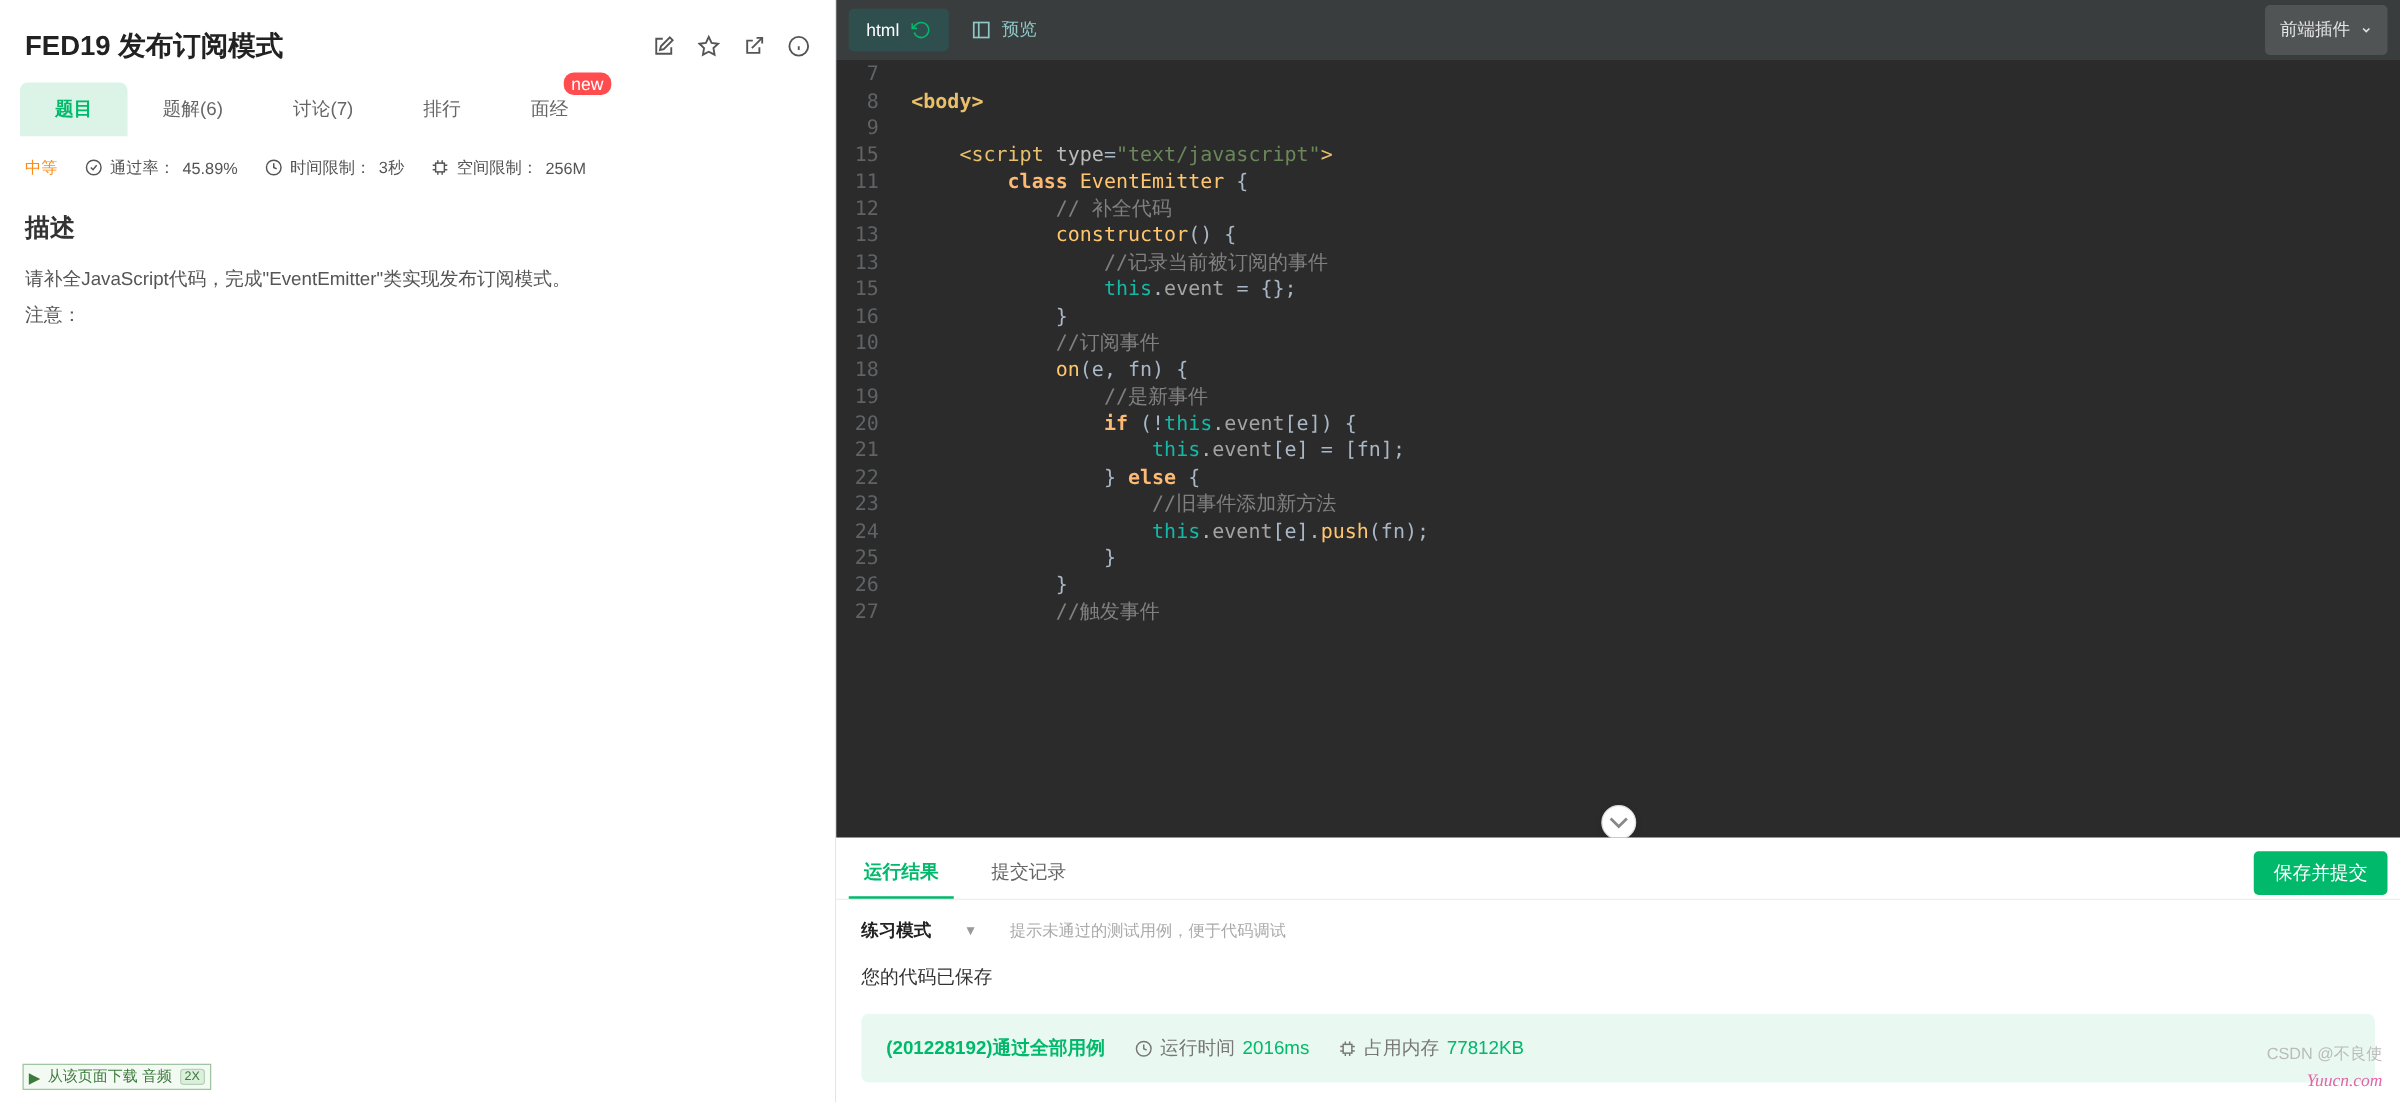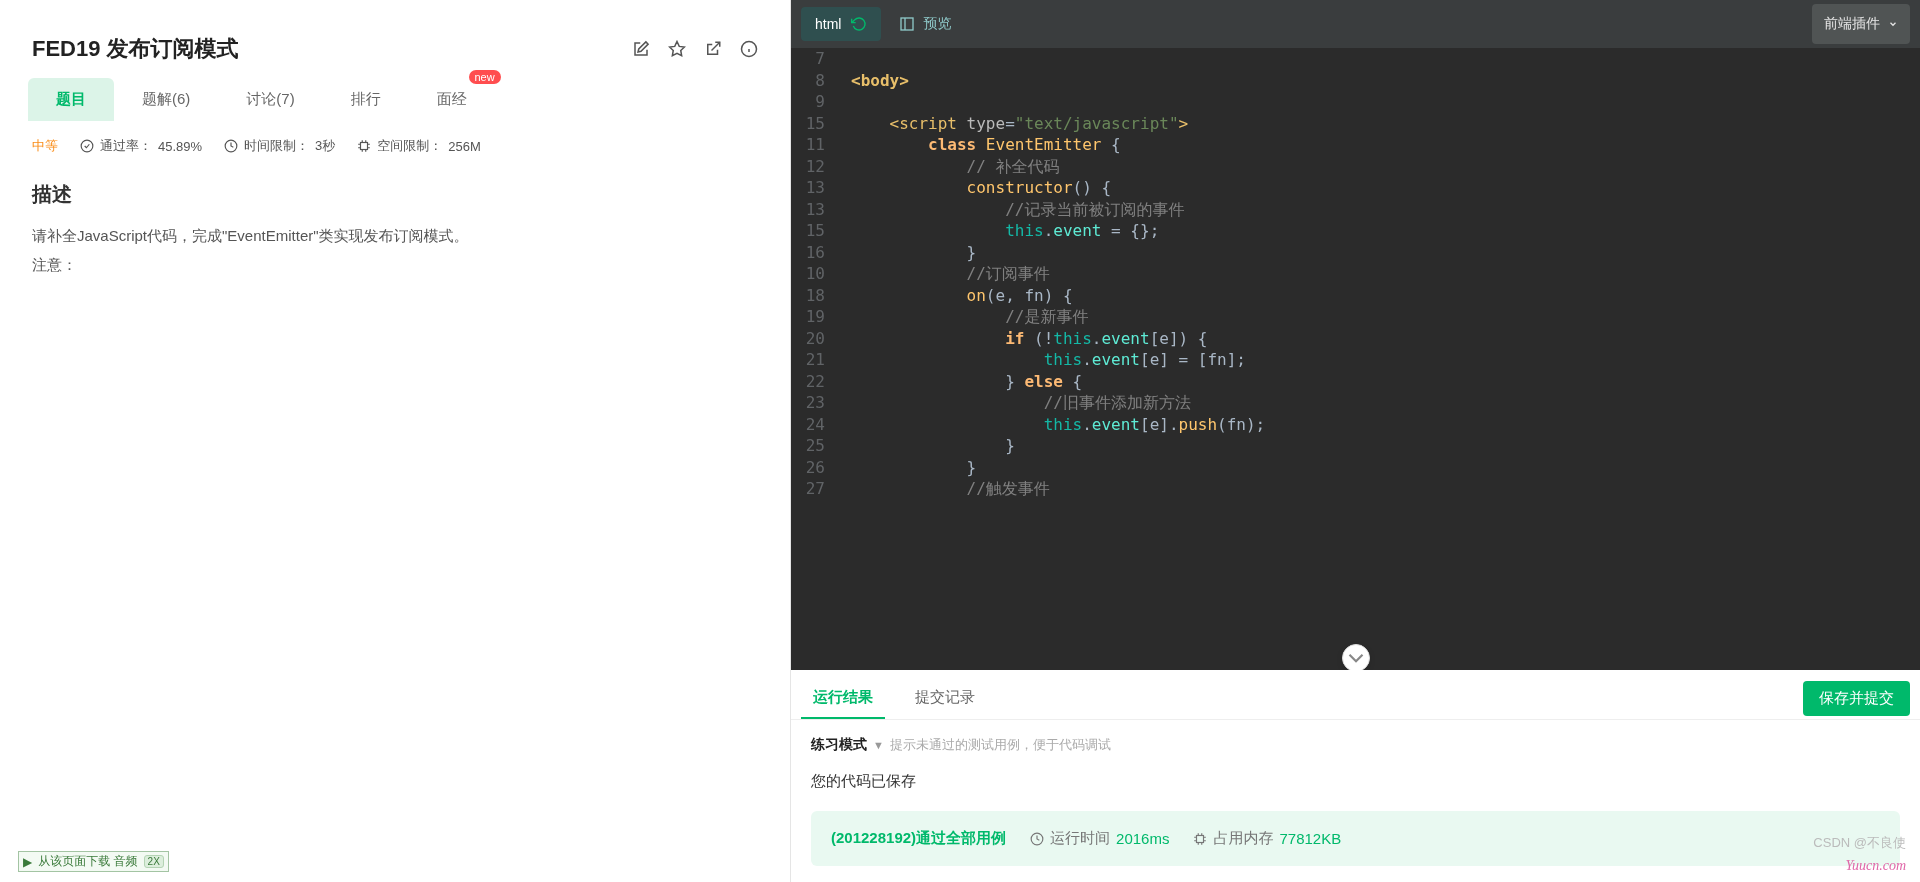"FED19 发布订阅模式" .left-panel { padding: 12px -> 0; width: 790px -> 668px }
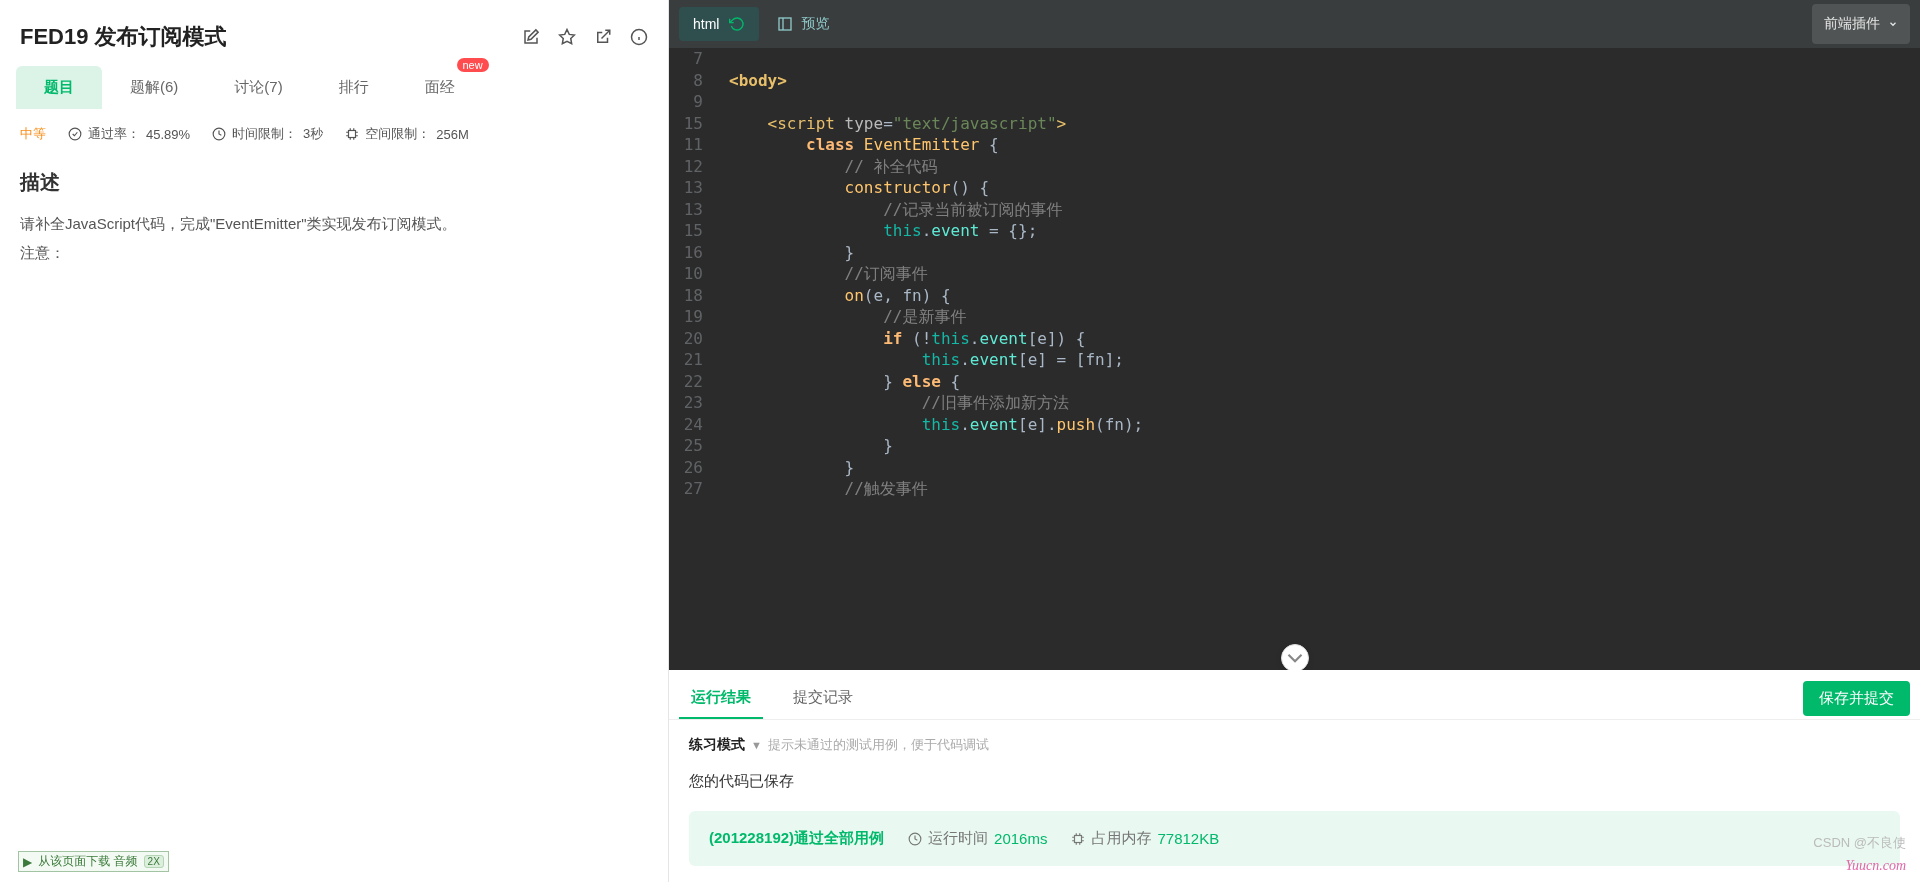"new" .tab .badge { font-size: 11px -> 14px }
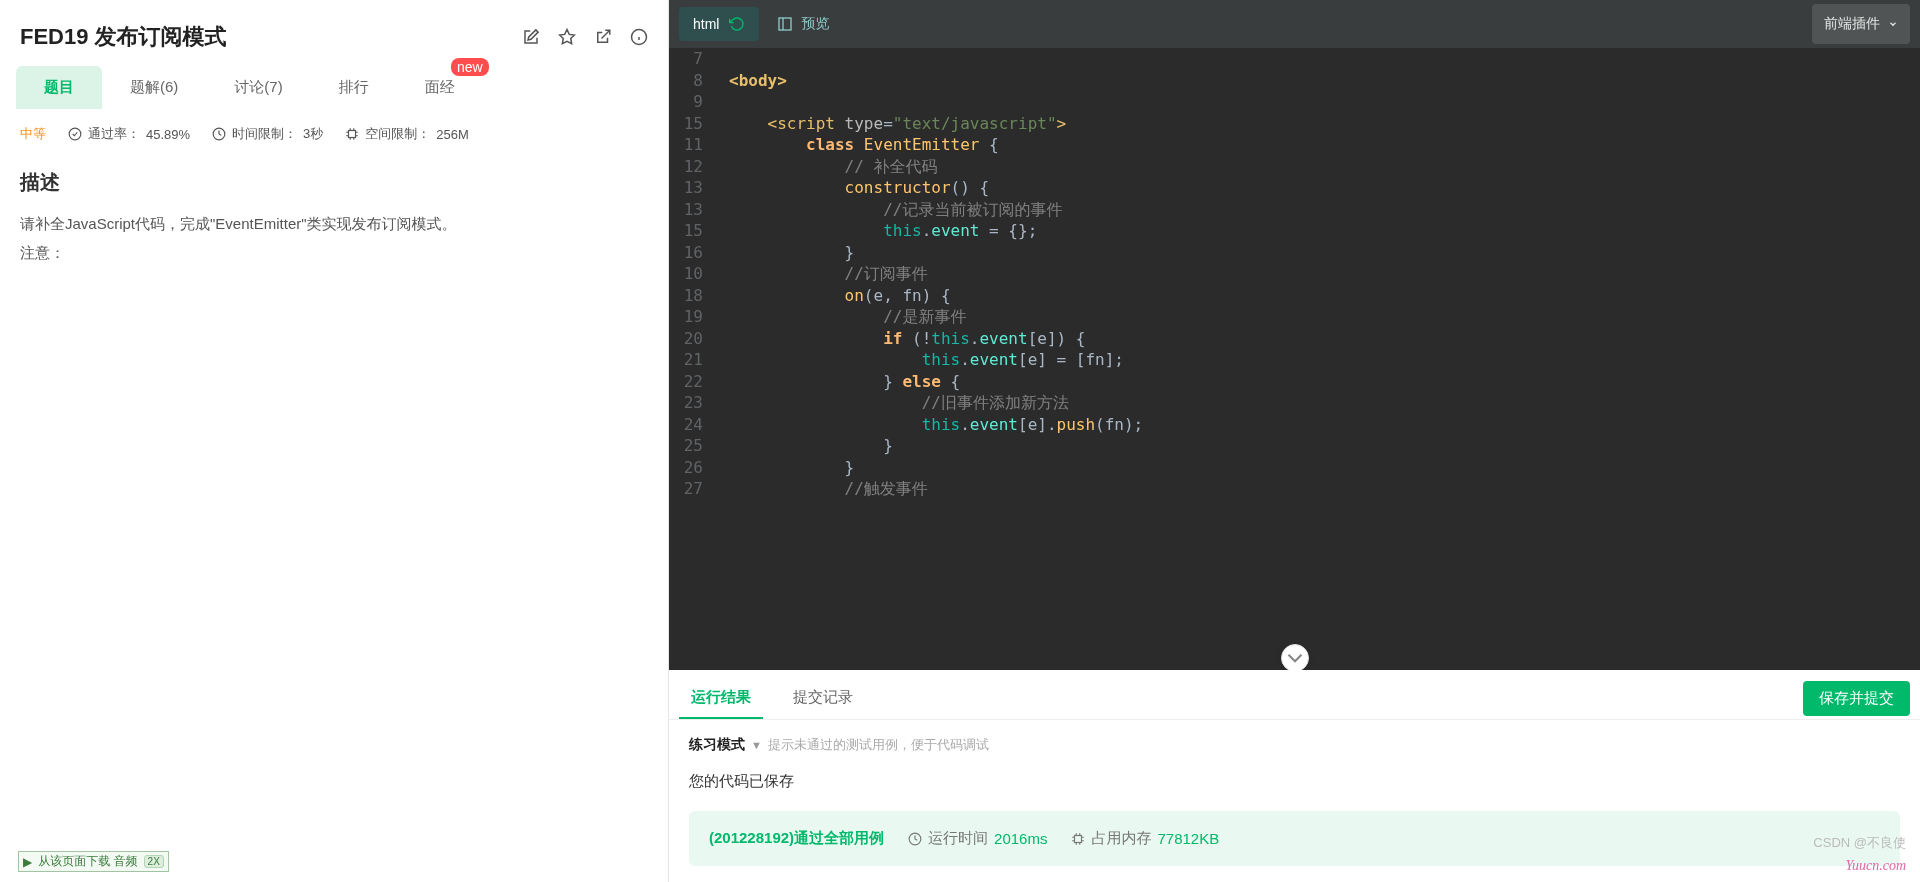"event" .tok-prop { color: #5eead4 -> #a3a3a3 }
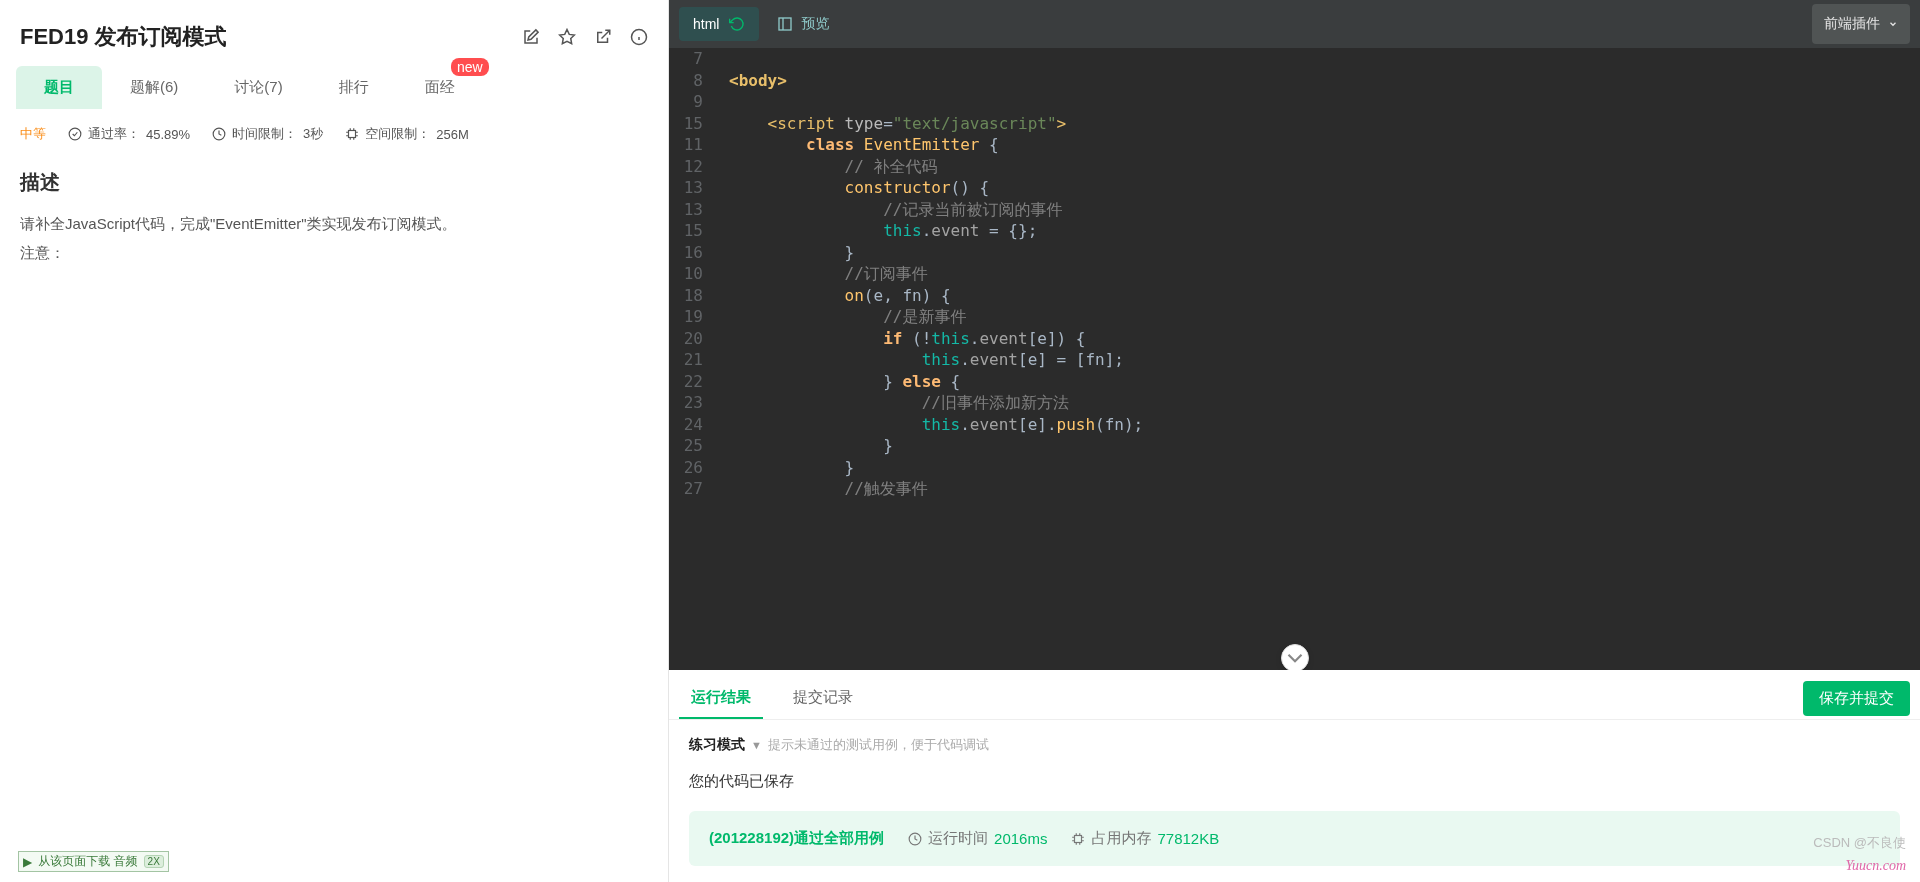"练习模式" .mode-row { gap: 6px -> 26px }
